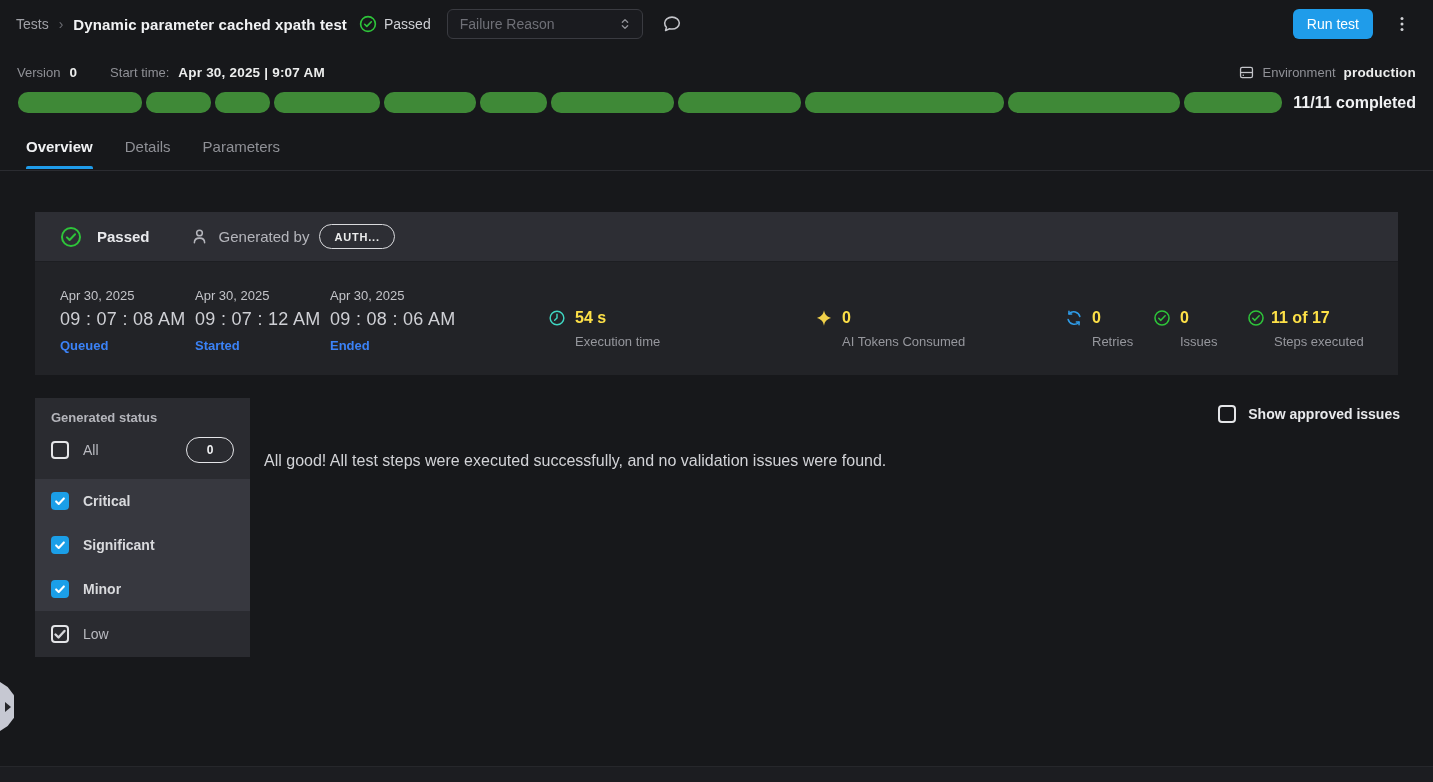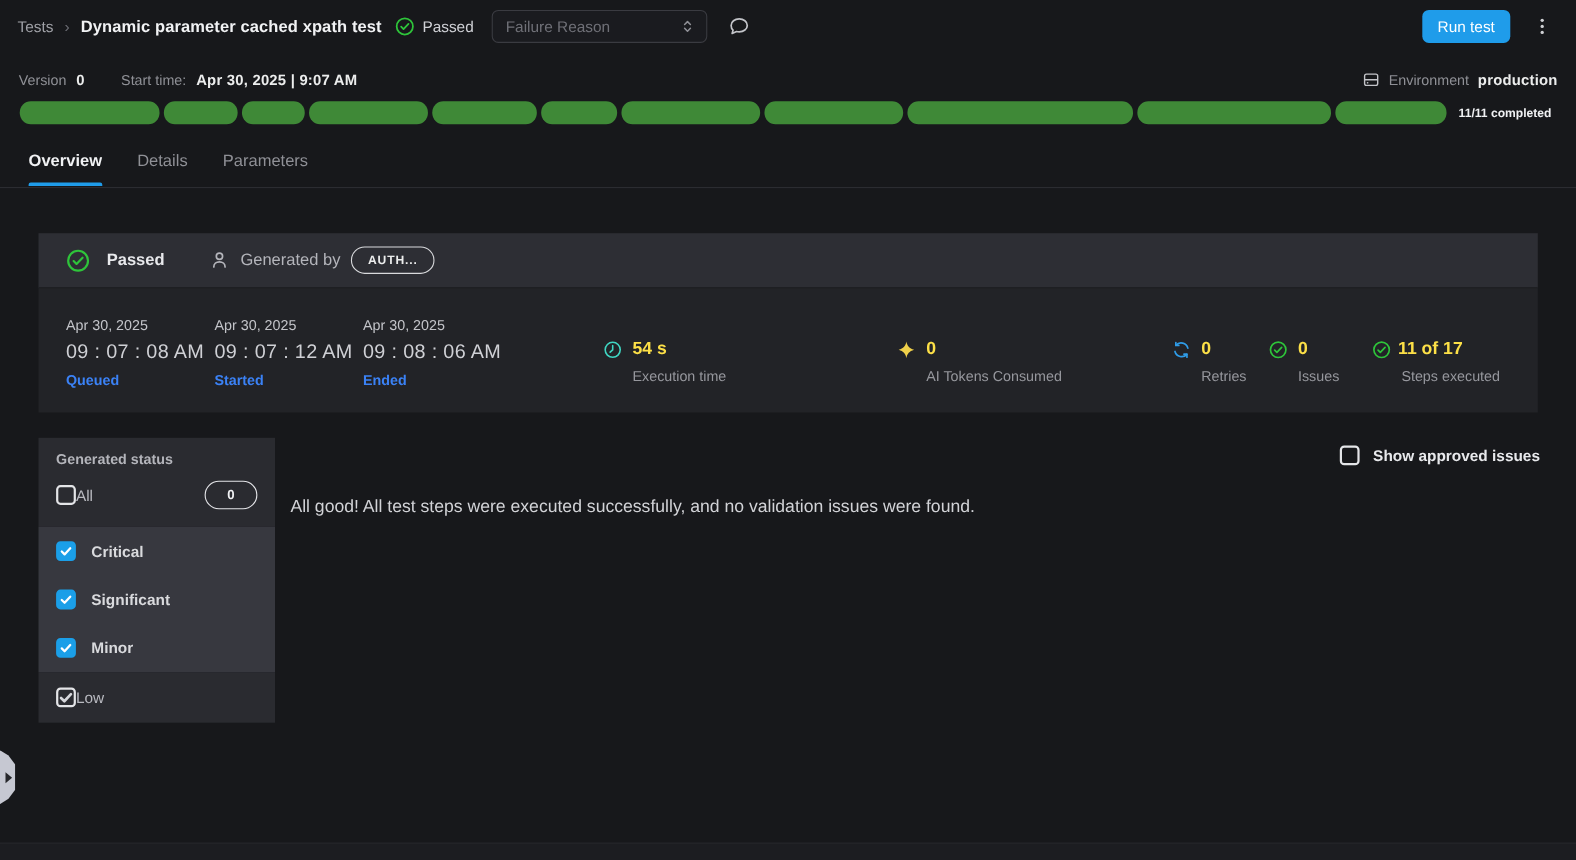"11/11 completed" .progress-label { font-size: 11px -> 16px }
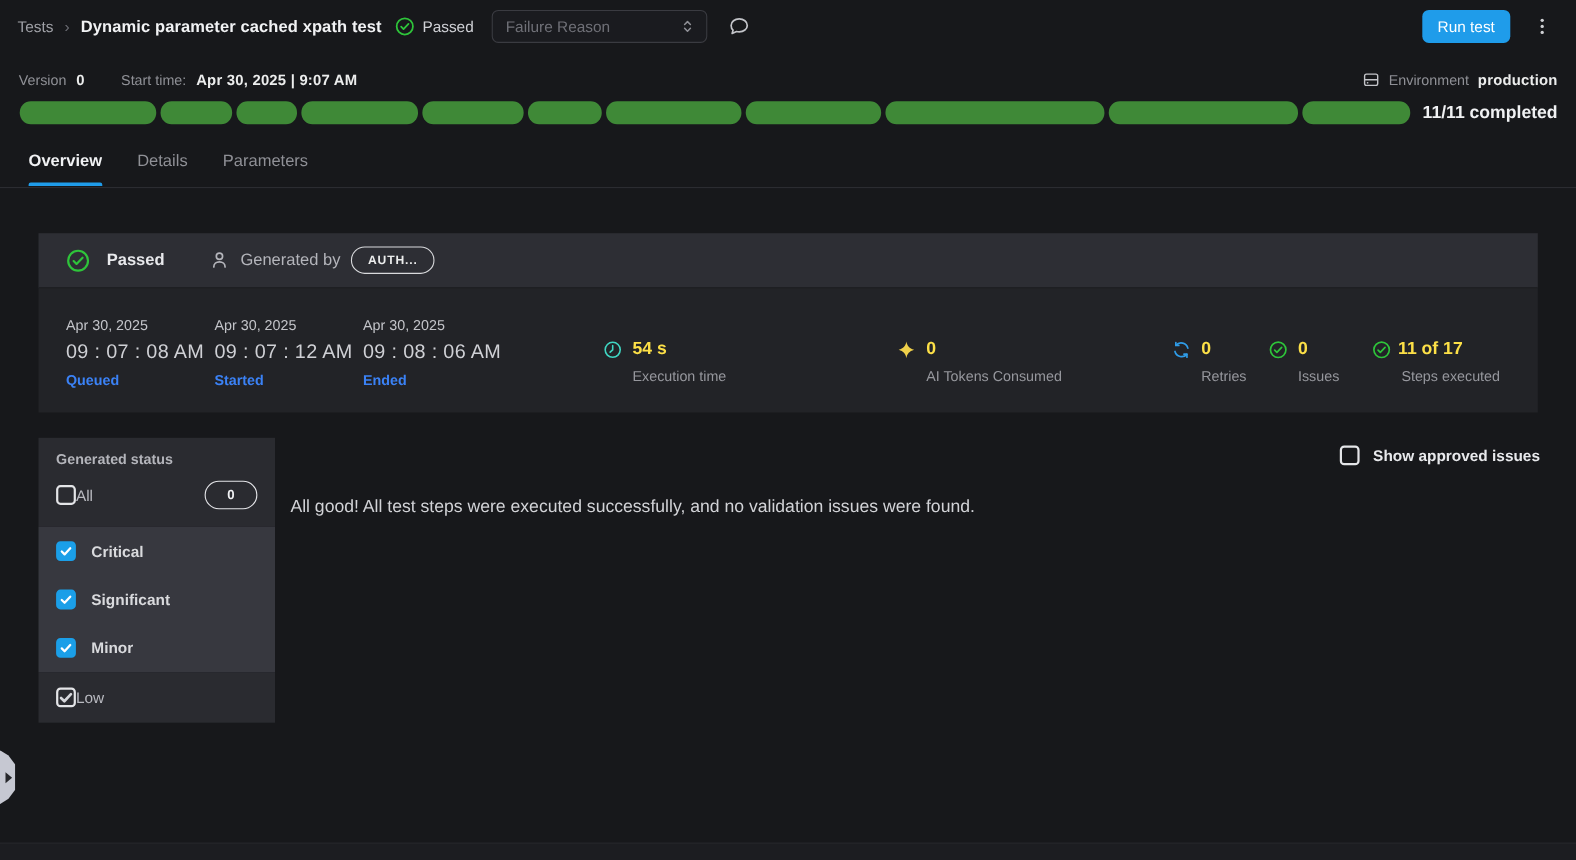"All" .vlabel { margin-left: 0 -> 14px }
